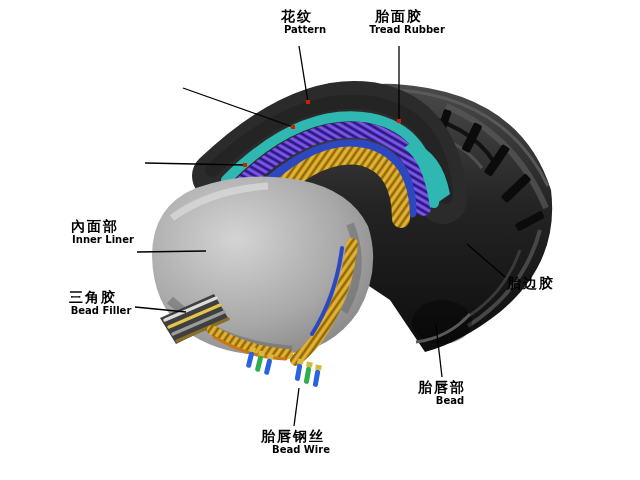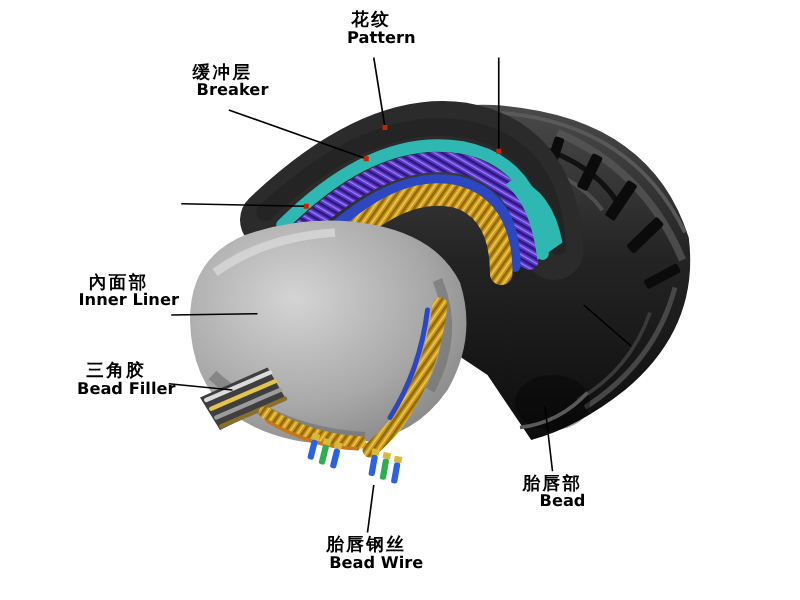"胎面胶" div.label { html: none -> <div> <div>胎面胶</div> <div>Tread Rubber</div> </div> }
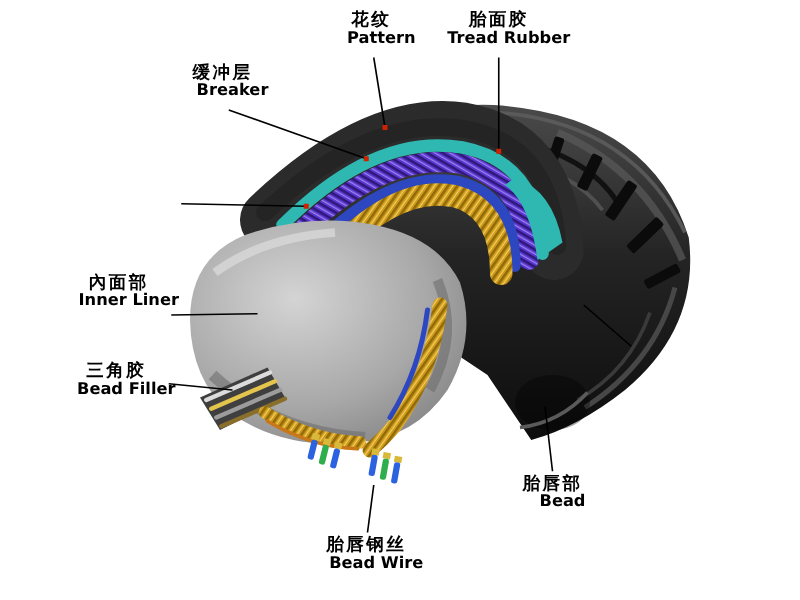"Pattern" .label .en { font-size: 13px -> 10px }
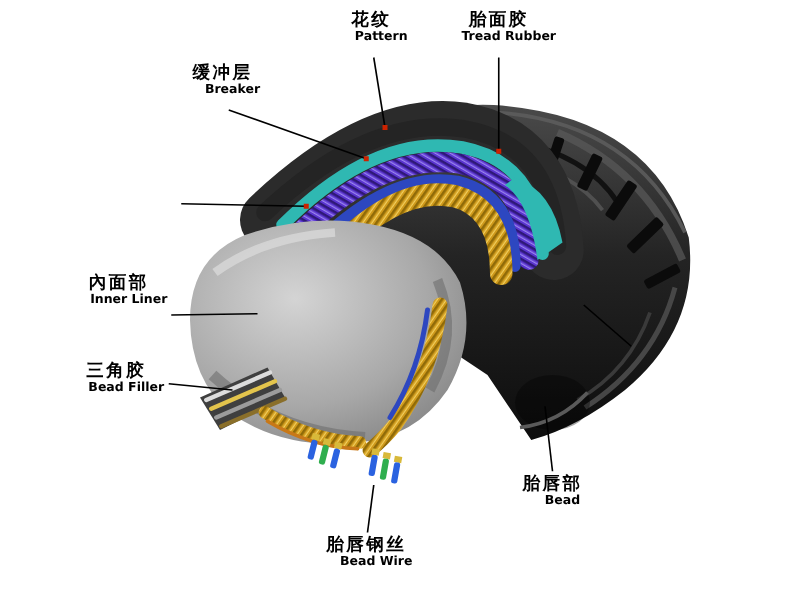"缓冲层" div.label { html: <div> <div>缓冲层</div> <div>Breaker</div> </div> -> none }
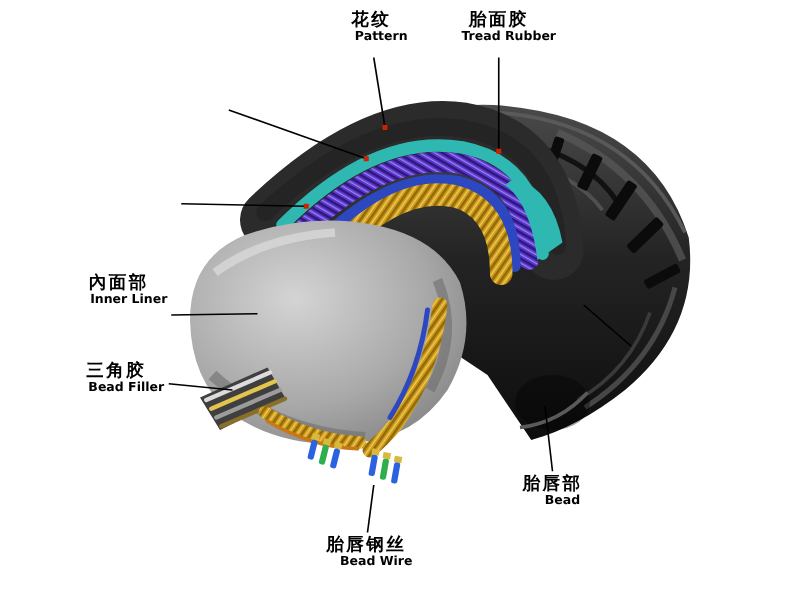"胎边胶" div.zh { html: none -> <div>胎边胶</div> }
